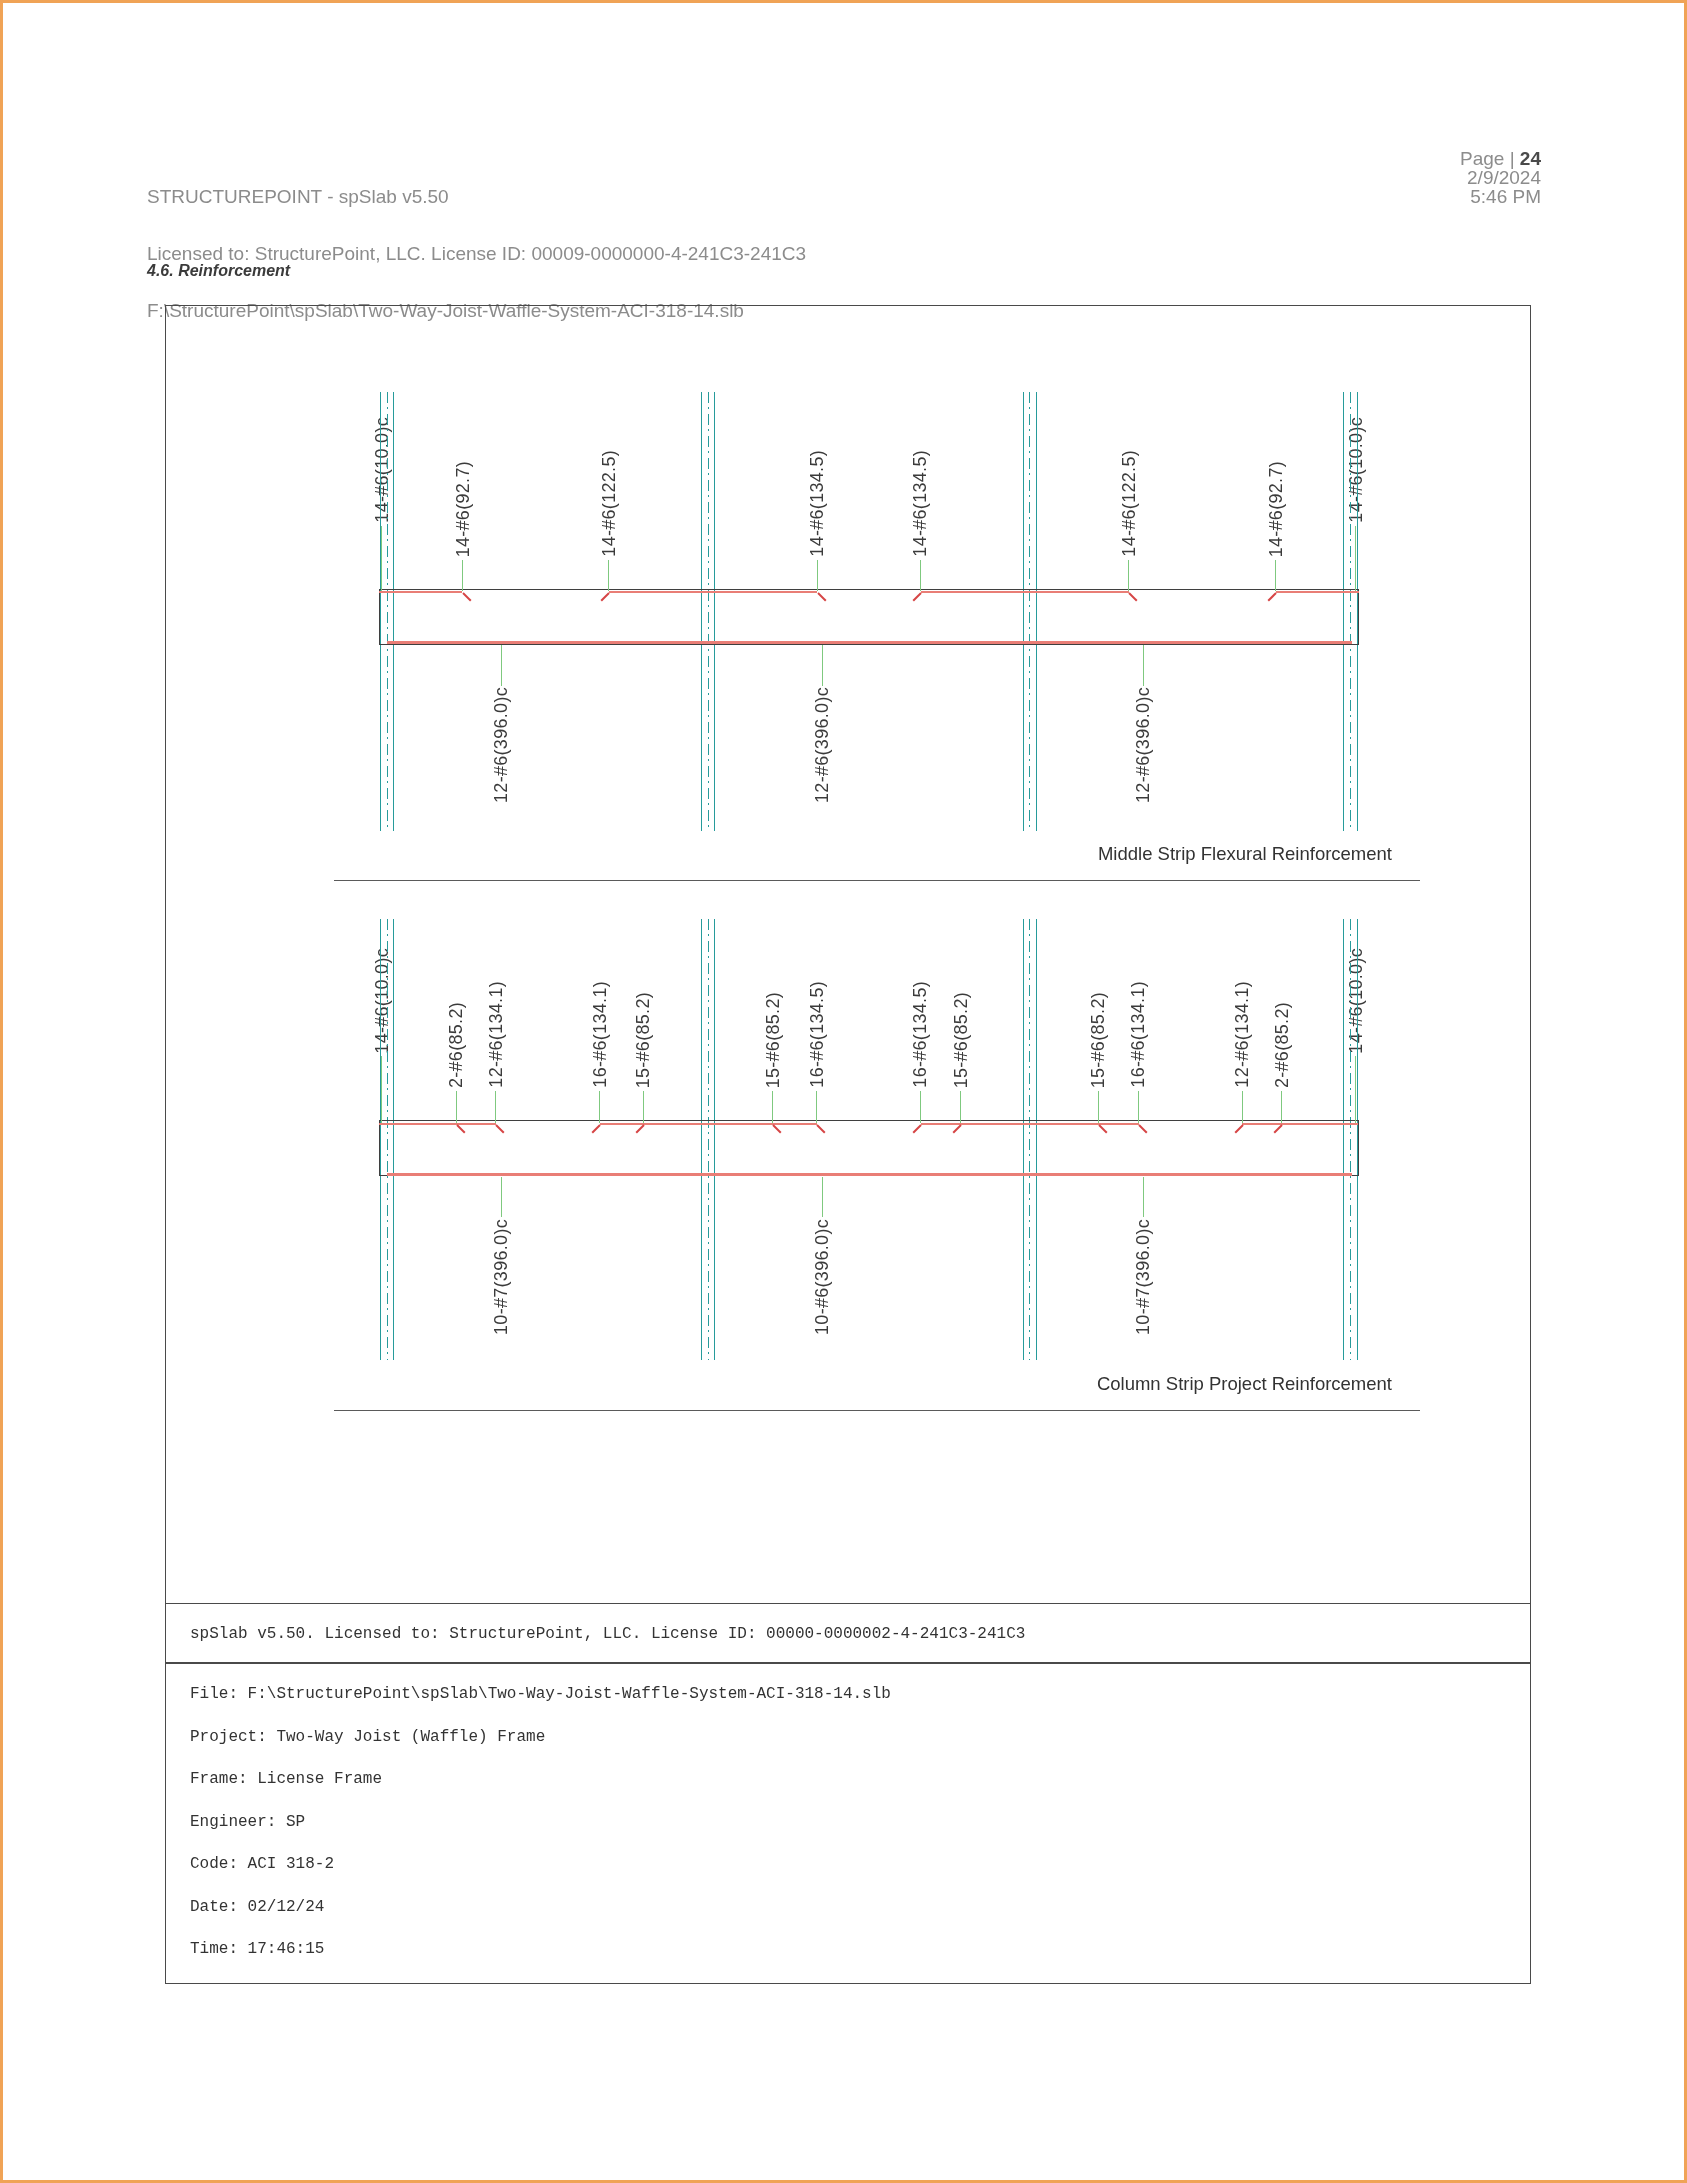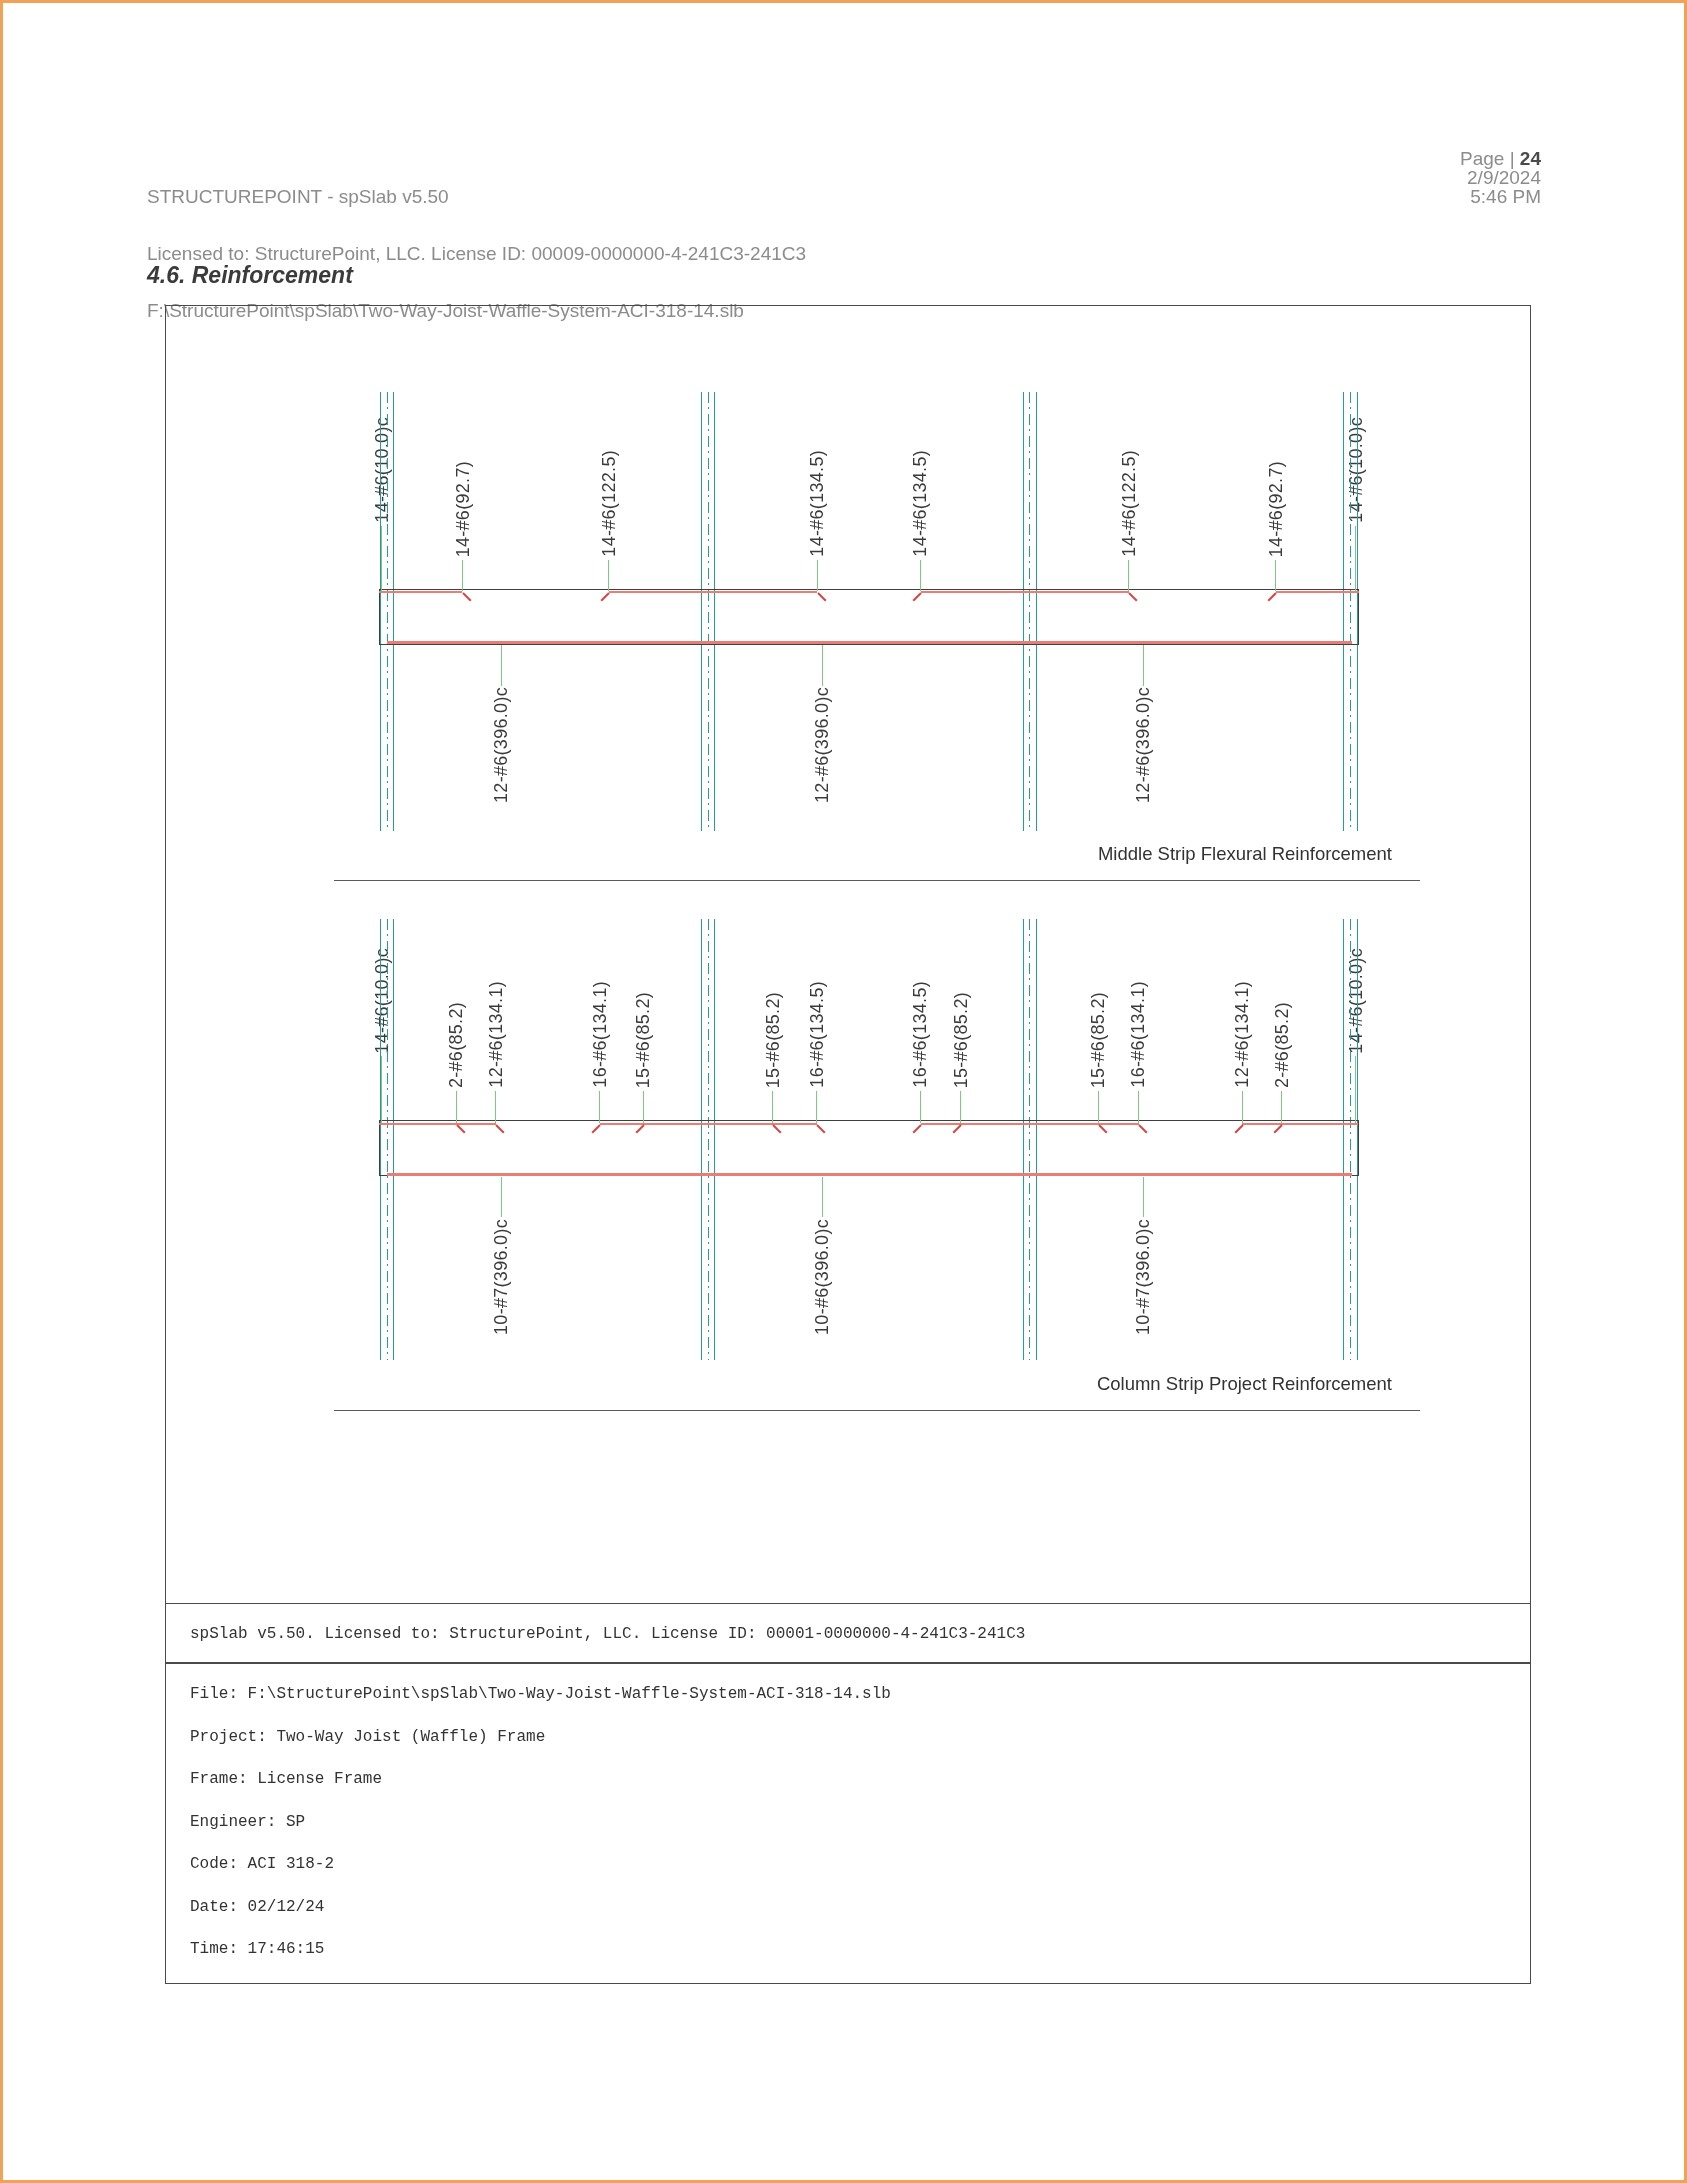"4.6. Reinforcement" .sect-title { font-size: 23px -> 16px }
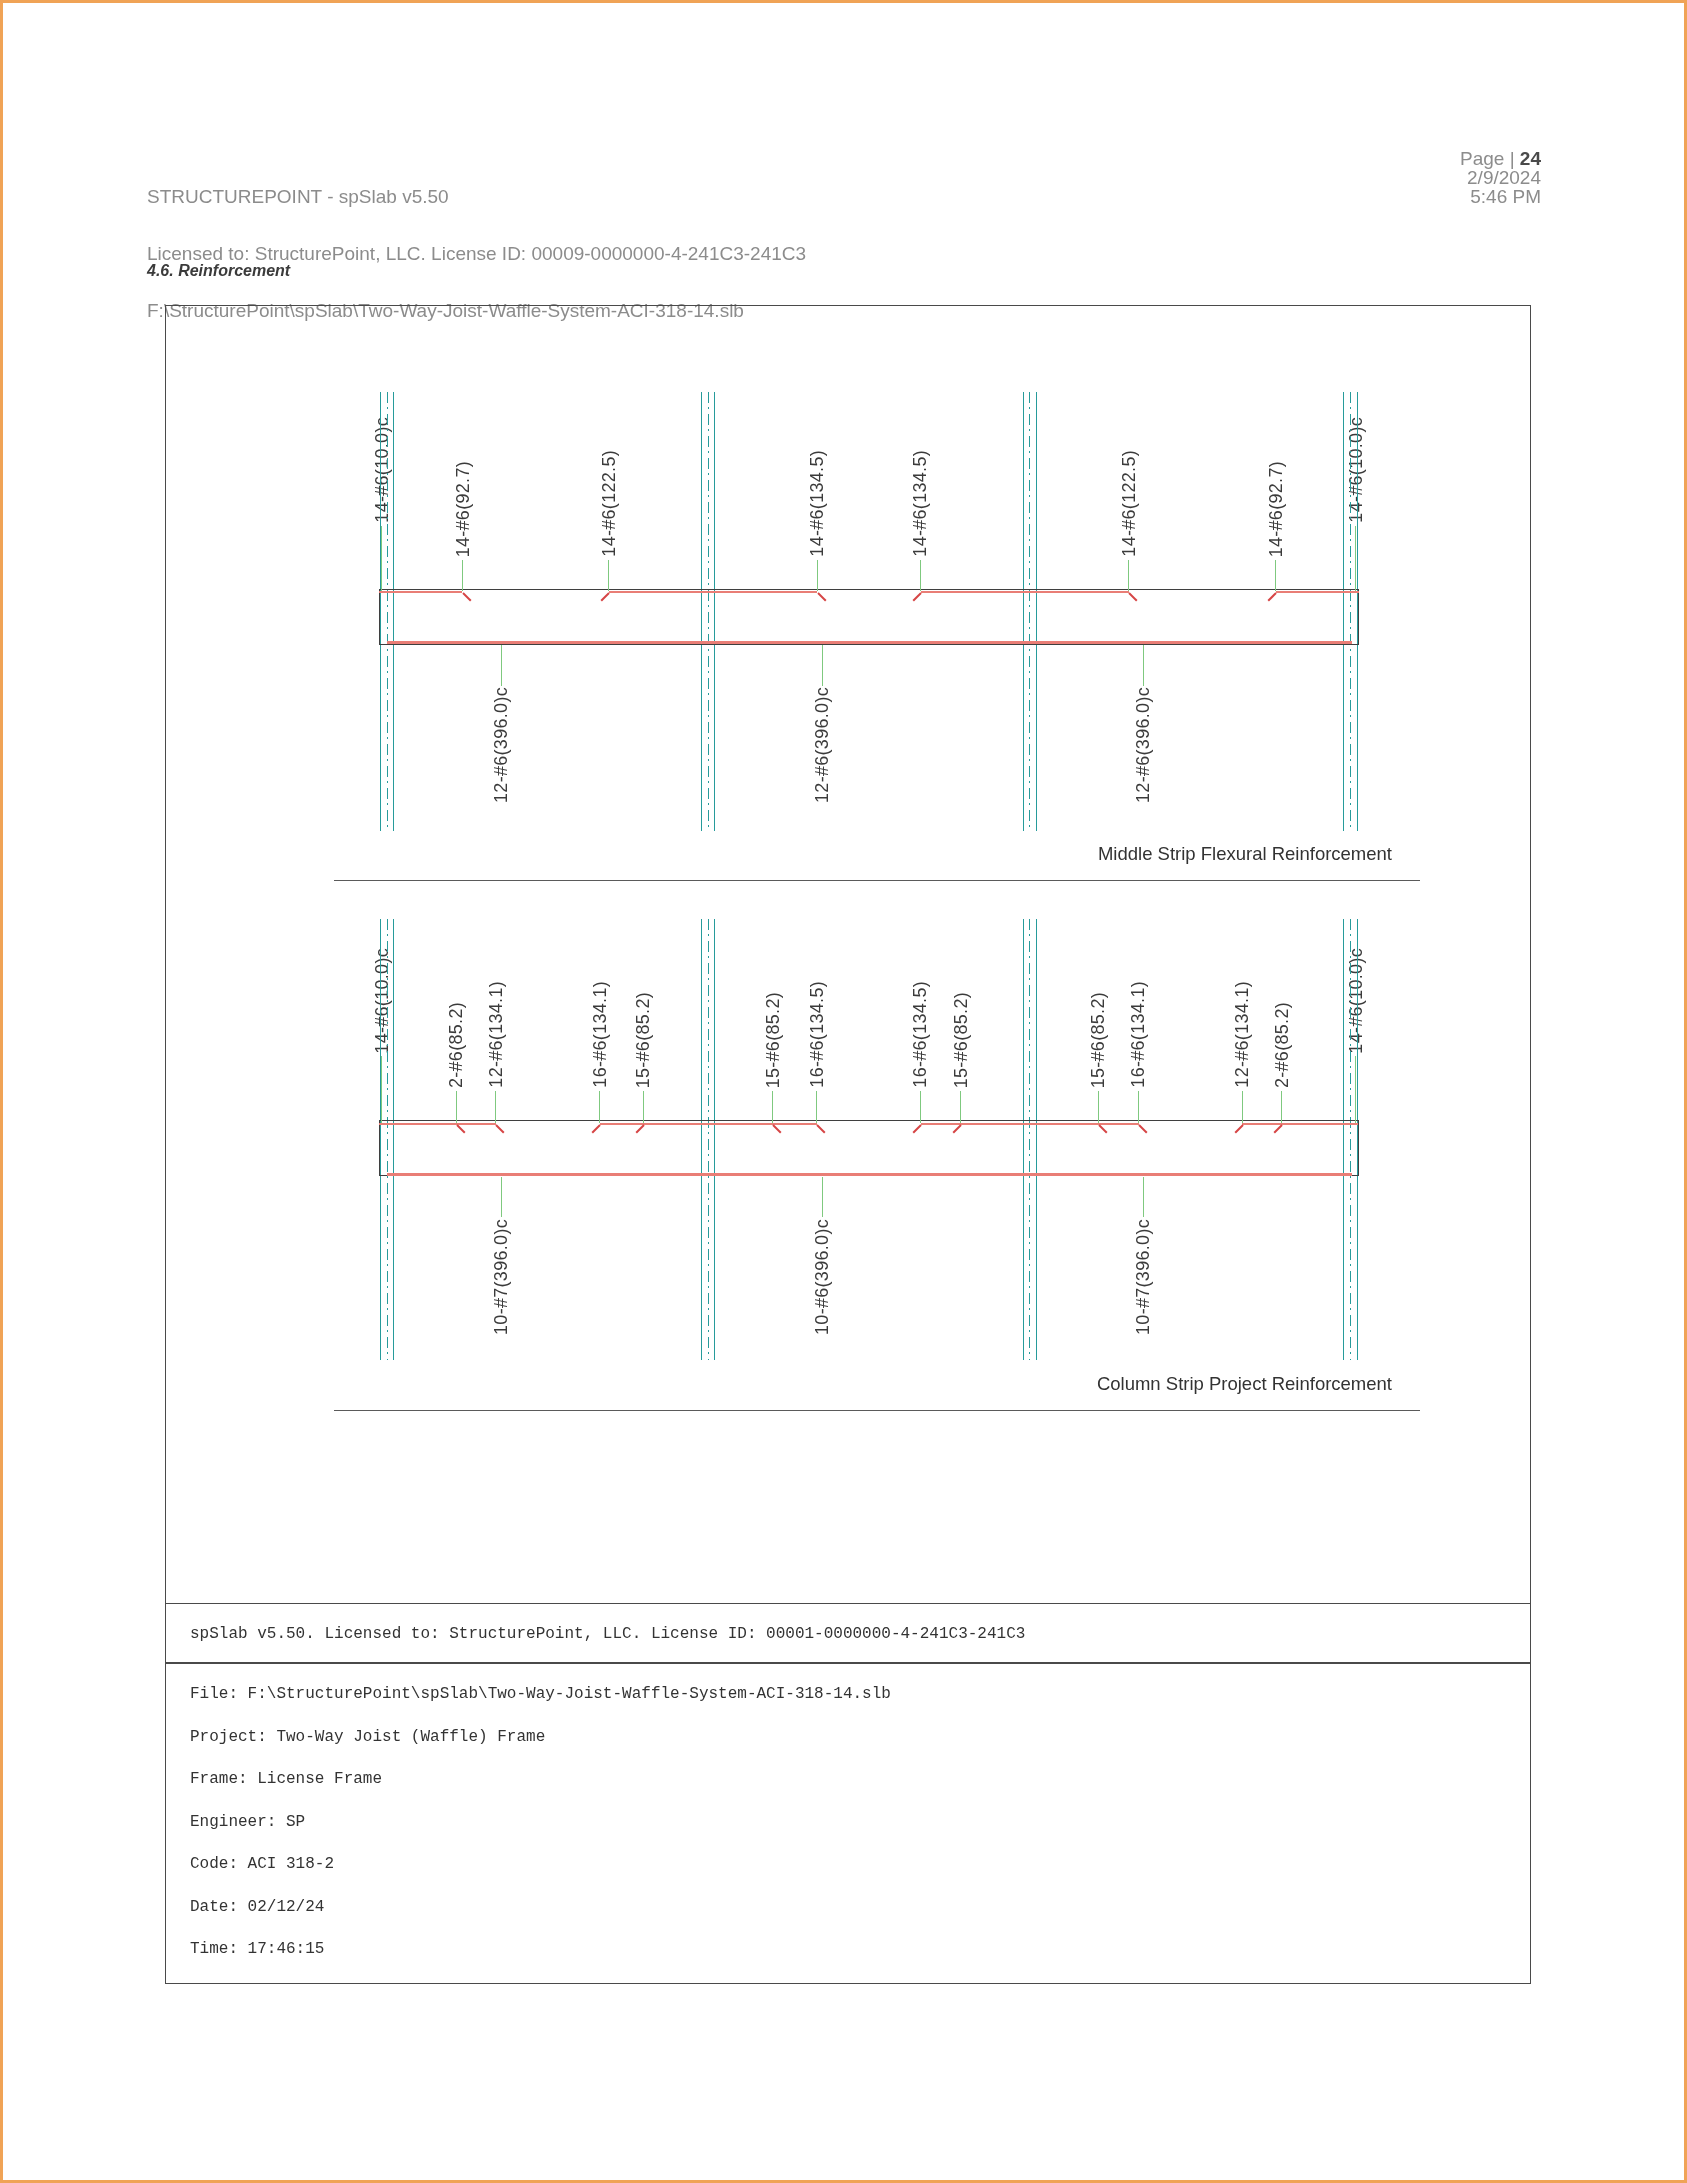"spSlab v5.50. Licensed to:" div.abs { text: 00001-0000000-4-241C3-241C3 -> 00000-0000002-4-241C3-241C3 }
